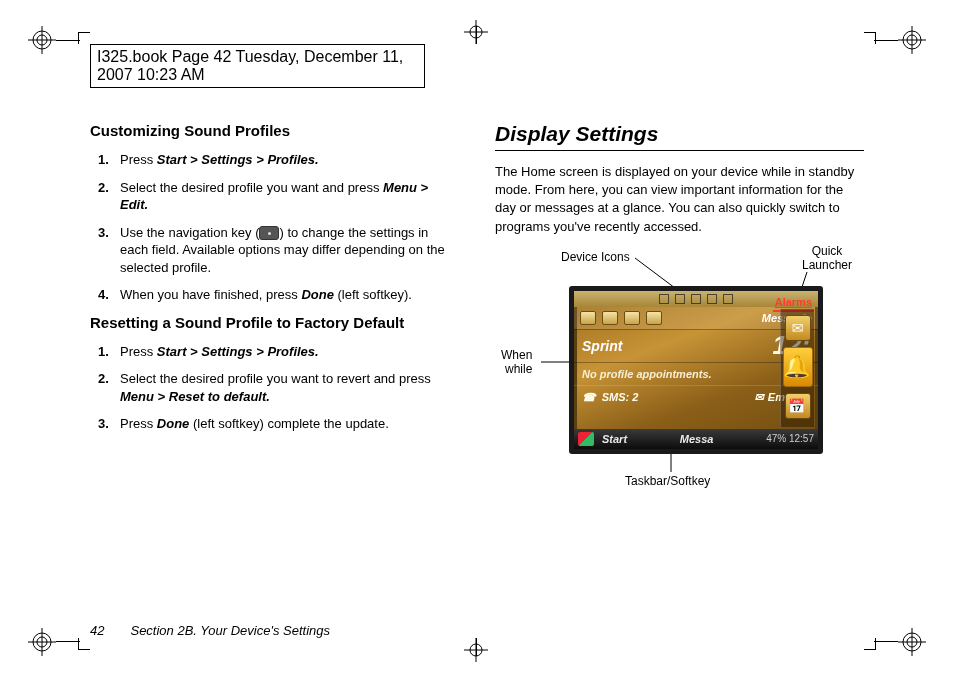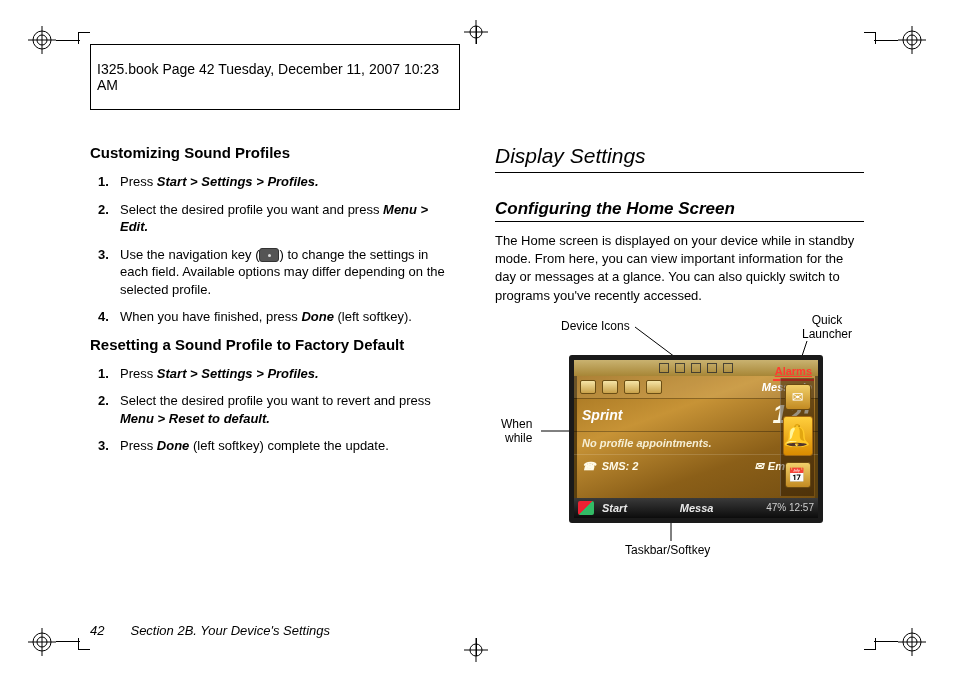"I325.book Page 42 Tuesday, December" .header-bar { font-size: 14px -> 16px; padding: 16px 6px -> 3px 6px; width: 370px -> 335px }
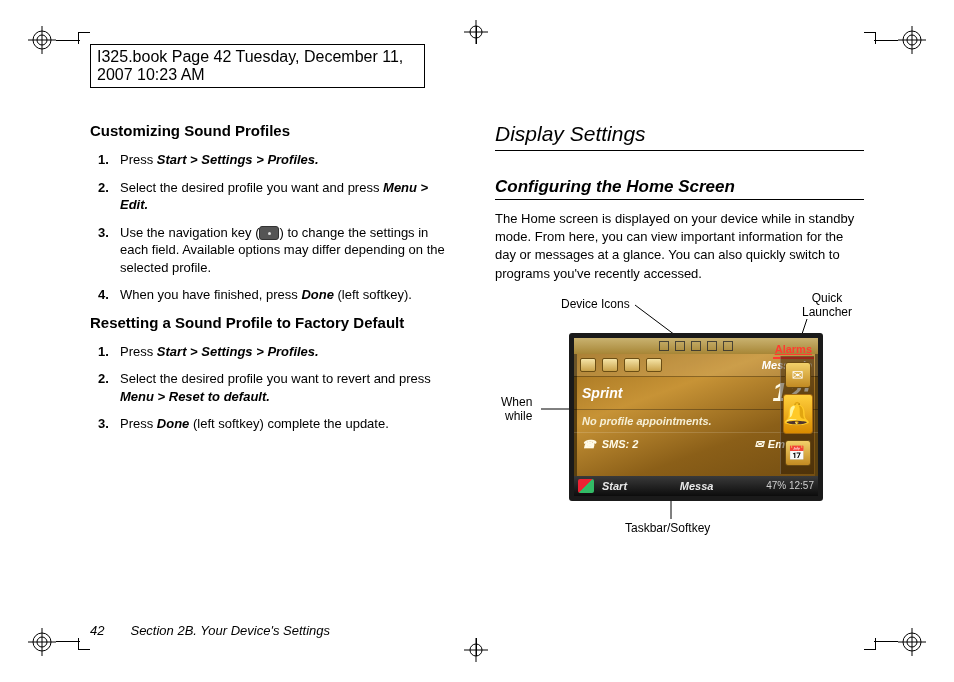"Display Settings" h2.major-heading { font-weight: normal -> bold; margin-bottom: 26px -> 12px }
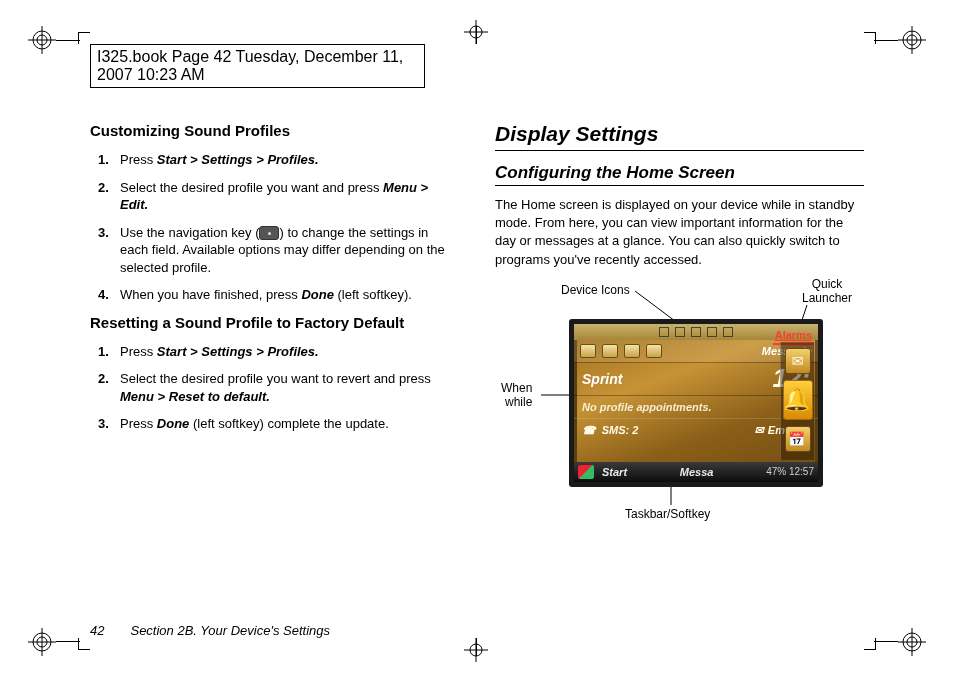"Configuring the Home Screen" h3.italic-sub { html: <h3>Configuring the Home Screen</h3> -> none }
